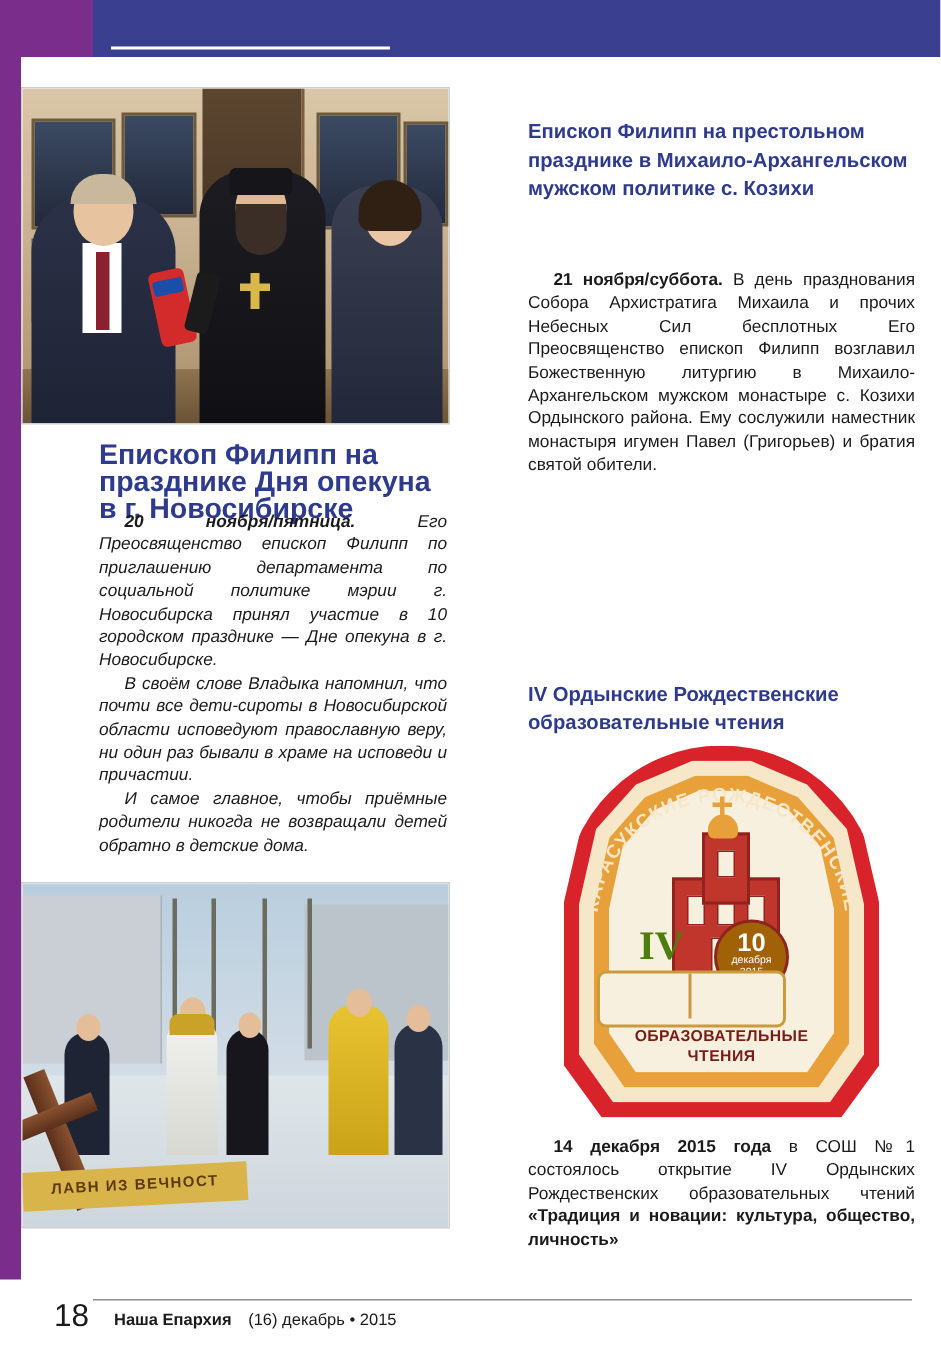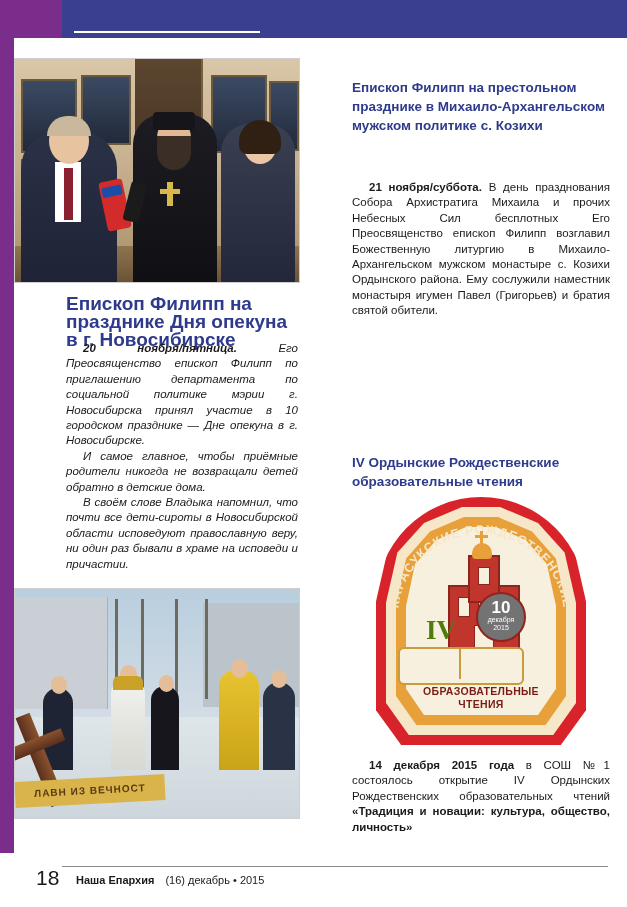"И самое главное, чтобы приёмные" p.body { order: before "В своём слове Владыка напомнил," -> after "В своём слове Владыка напомнил," }
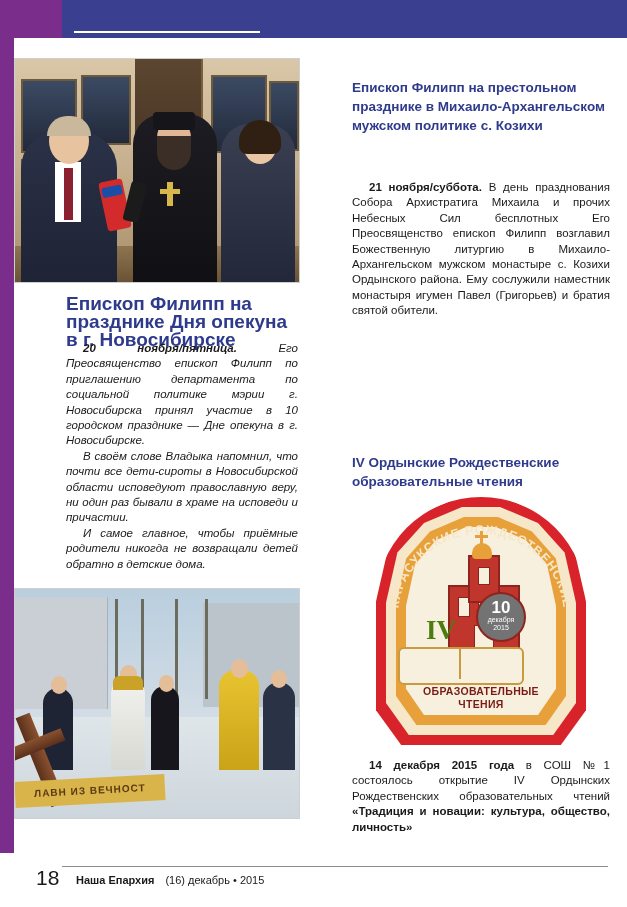"10" .em-circle { background: #737373 -> #a16207; top: 95px -> 116px }
